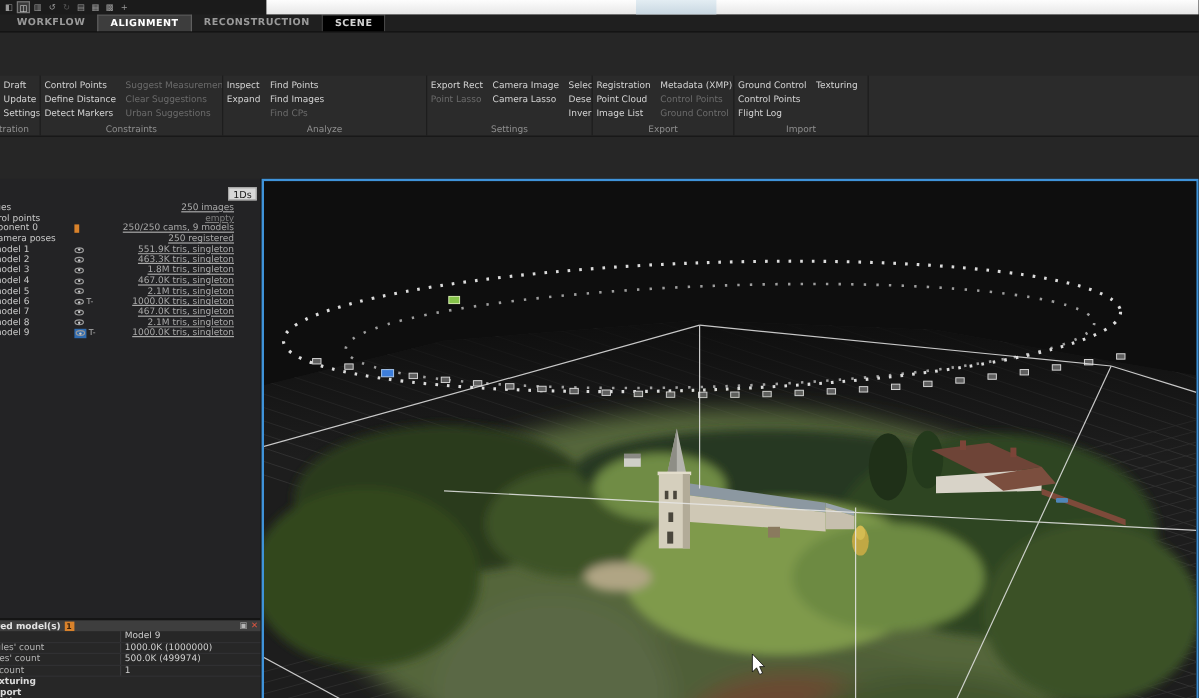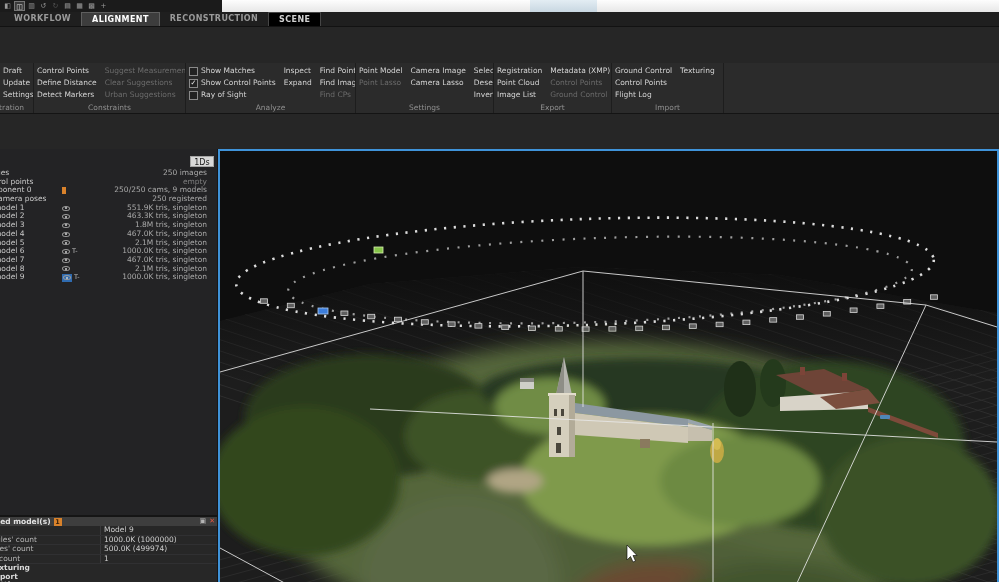"Show Matches" div.col { html: <div> <div> <span></span> <span>Show Matches</span> </div> <div> <span>✓</span> <span>Show Control Points</span> </div> <div> <span></span> <span>Ray of Sight</span> </div> </div> -> none }
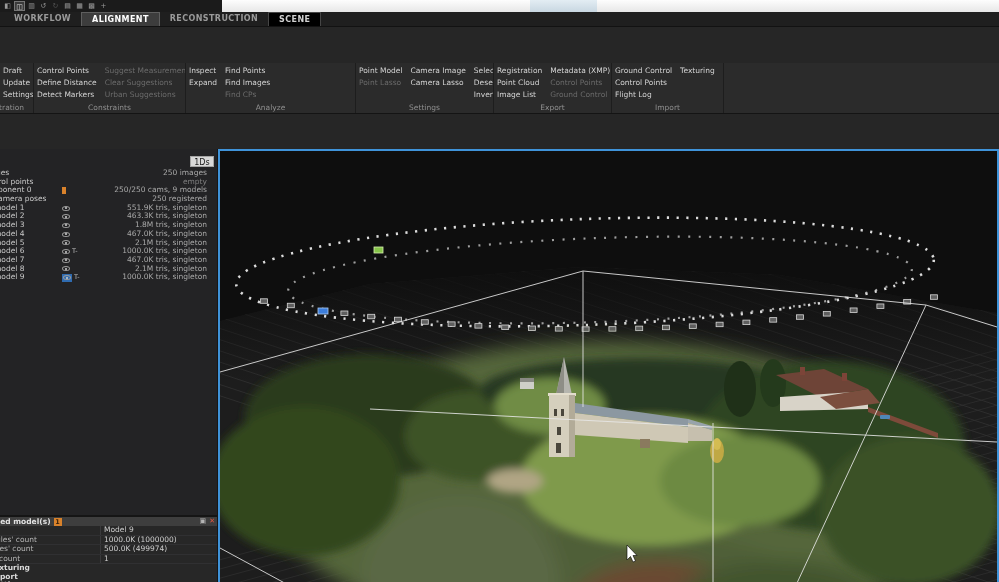"Point Model" div.rbtn { text: Point Model -> Export Rect }
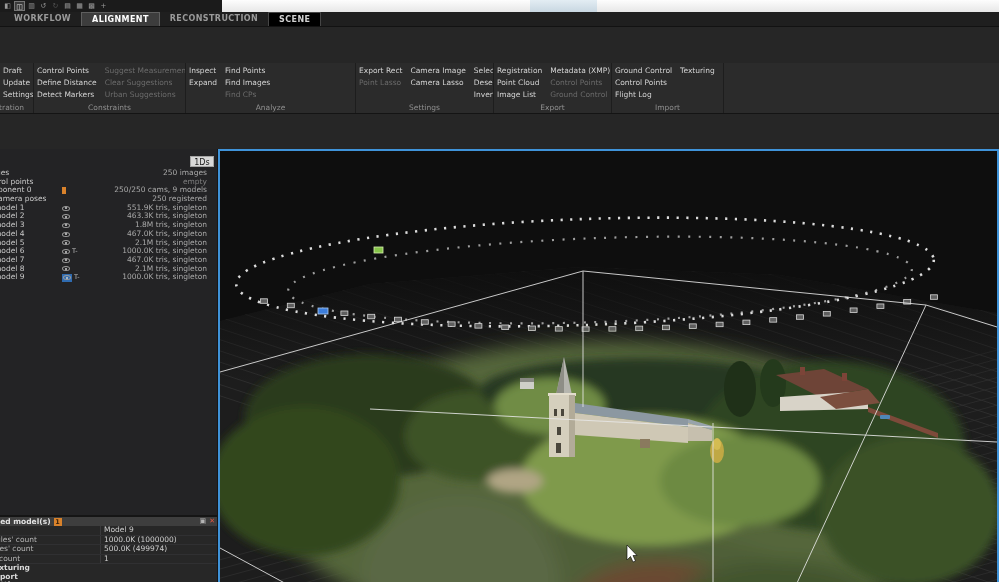"250 images" .tval { right: 10px -> 22px; text-decoration: none -> underline }
